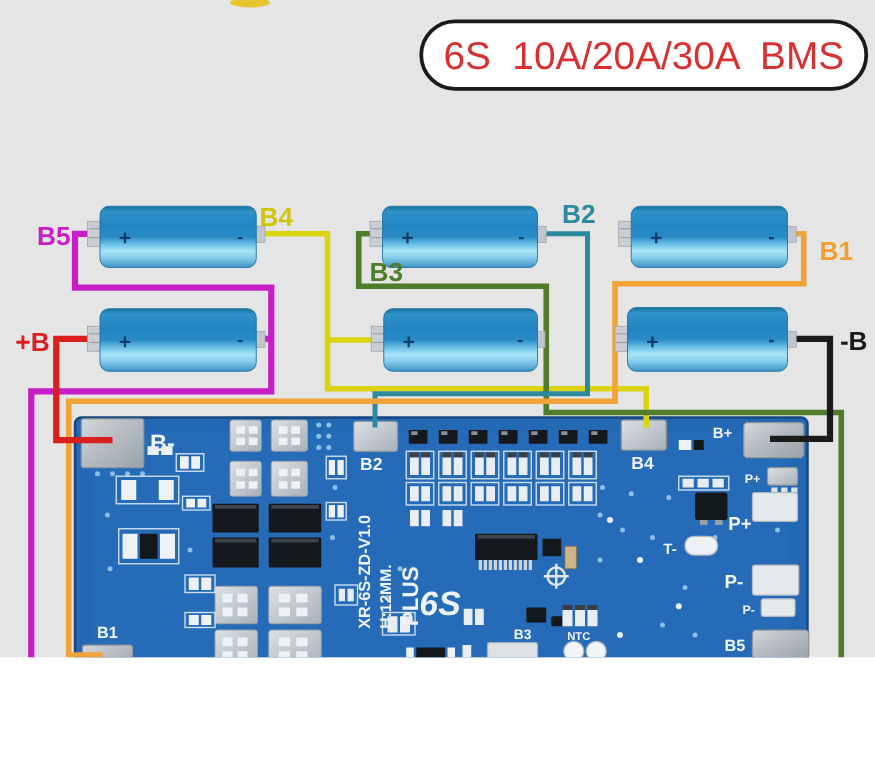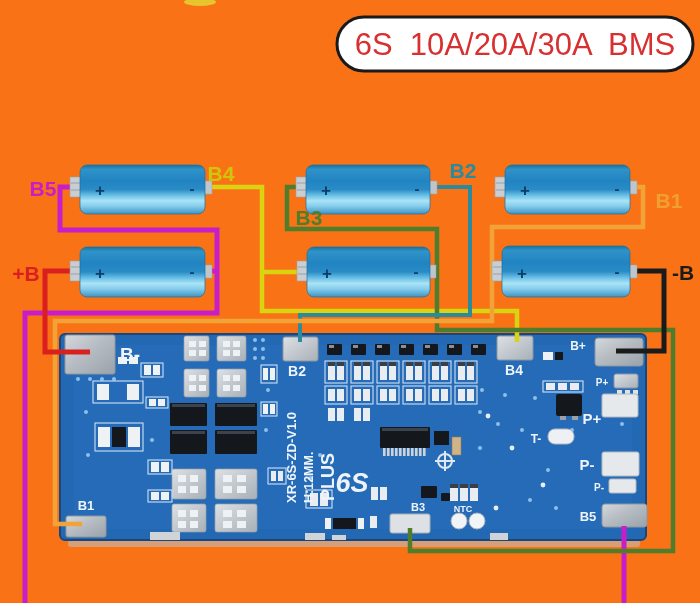"6S 10A/20A/30A BMS" .stage { background: #f97316 -> #e5e5e5; height: 603px -> 526px }
